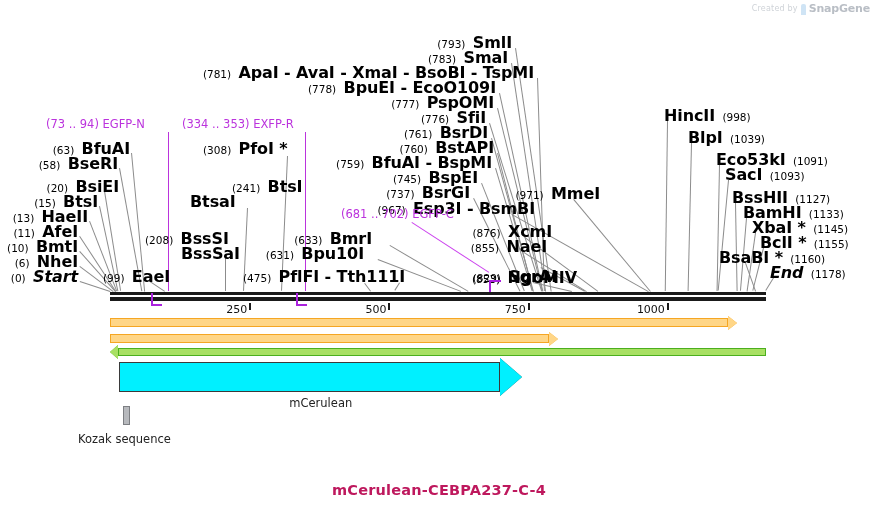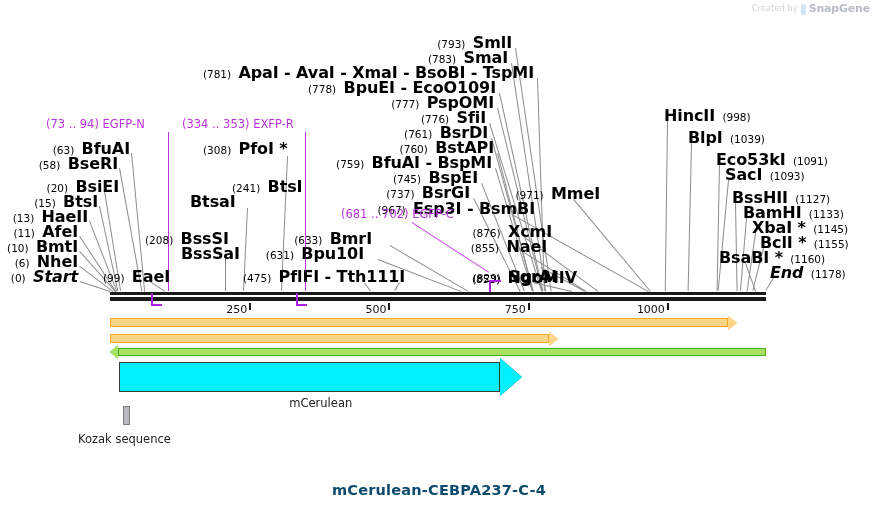"mCerulean-CEBPA237-C-4" .title { color: #0c4a6e -> #be185d }
